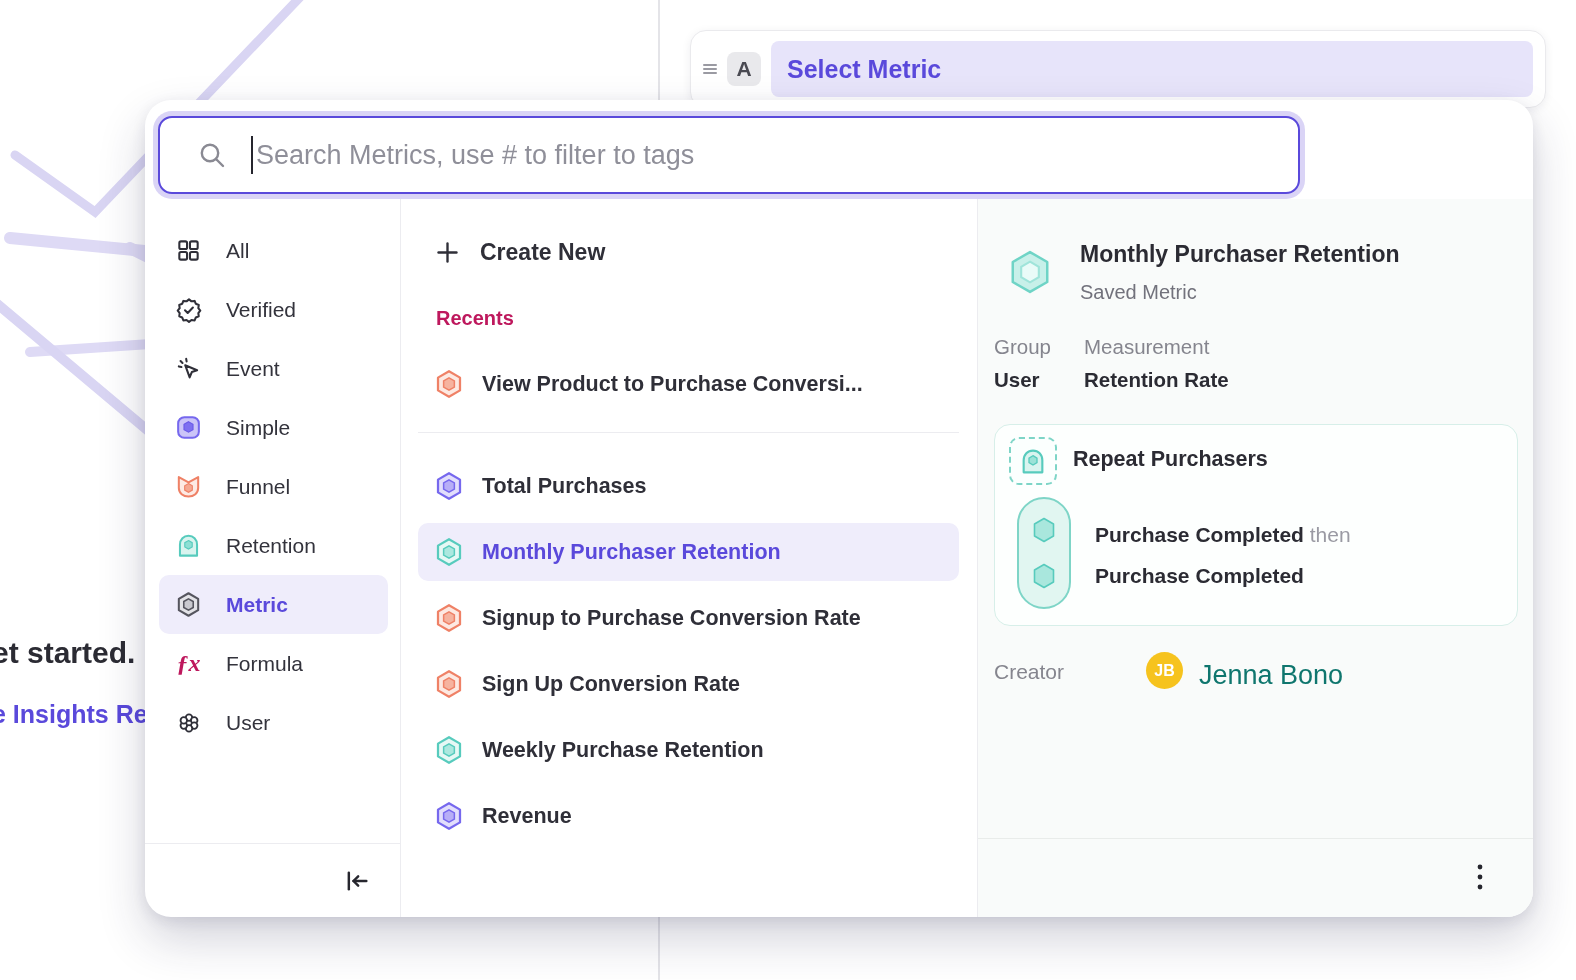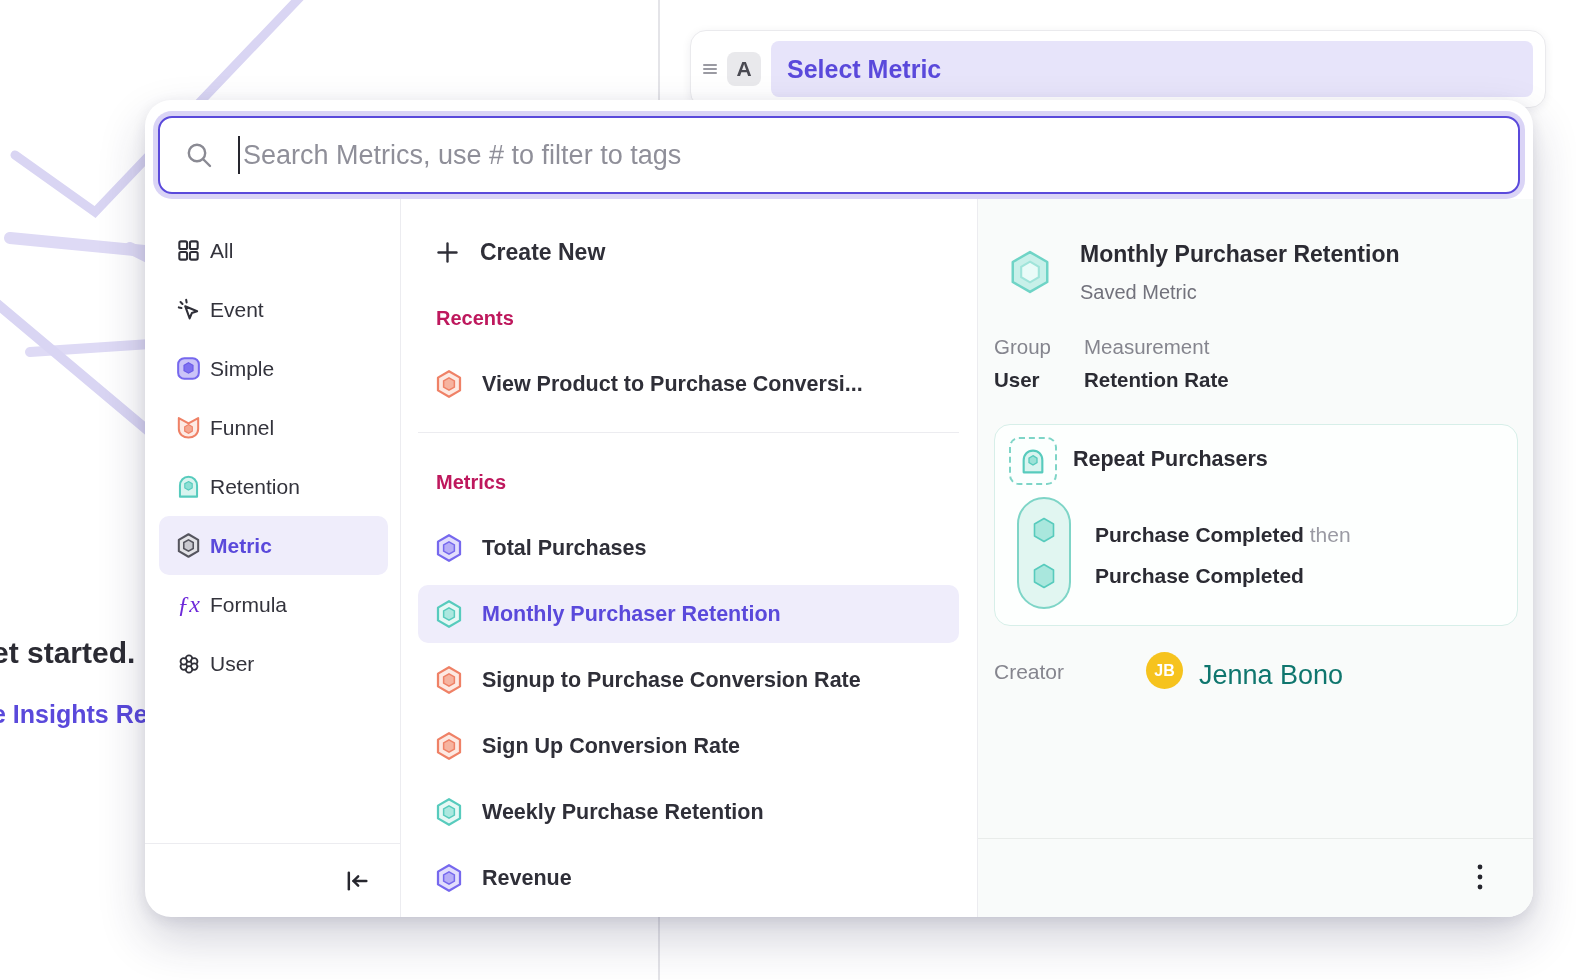"Search Metrics, use # to" .search-box { padding: 0 20px 0 24px -> 0 20px 0 37px; width: 1362px -> 1142px }
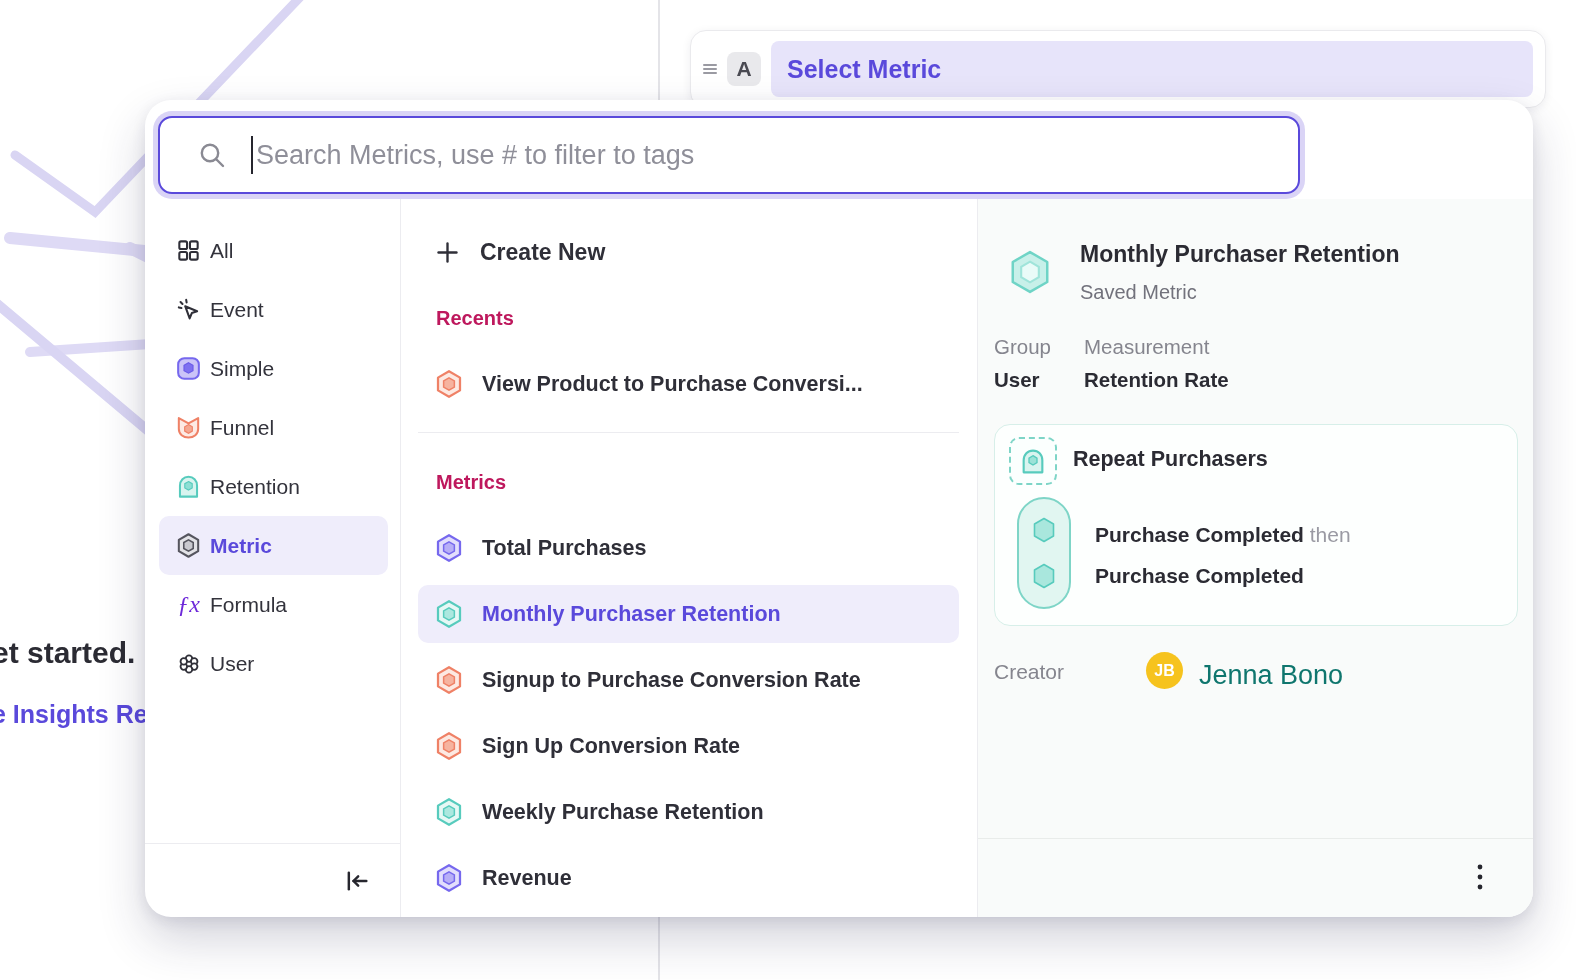"All" .side-item { gap: 8px -> 24px }
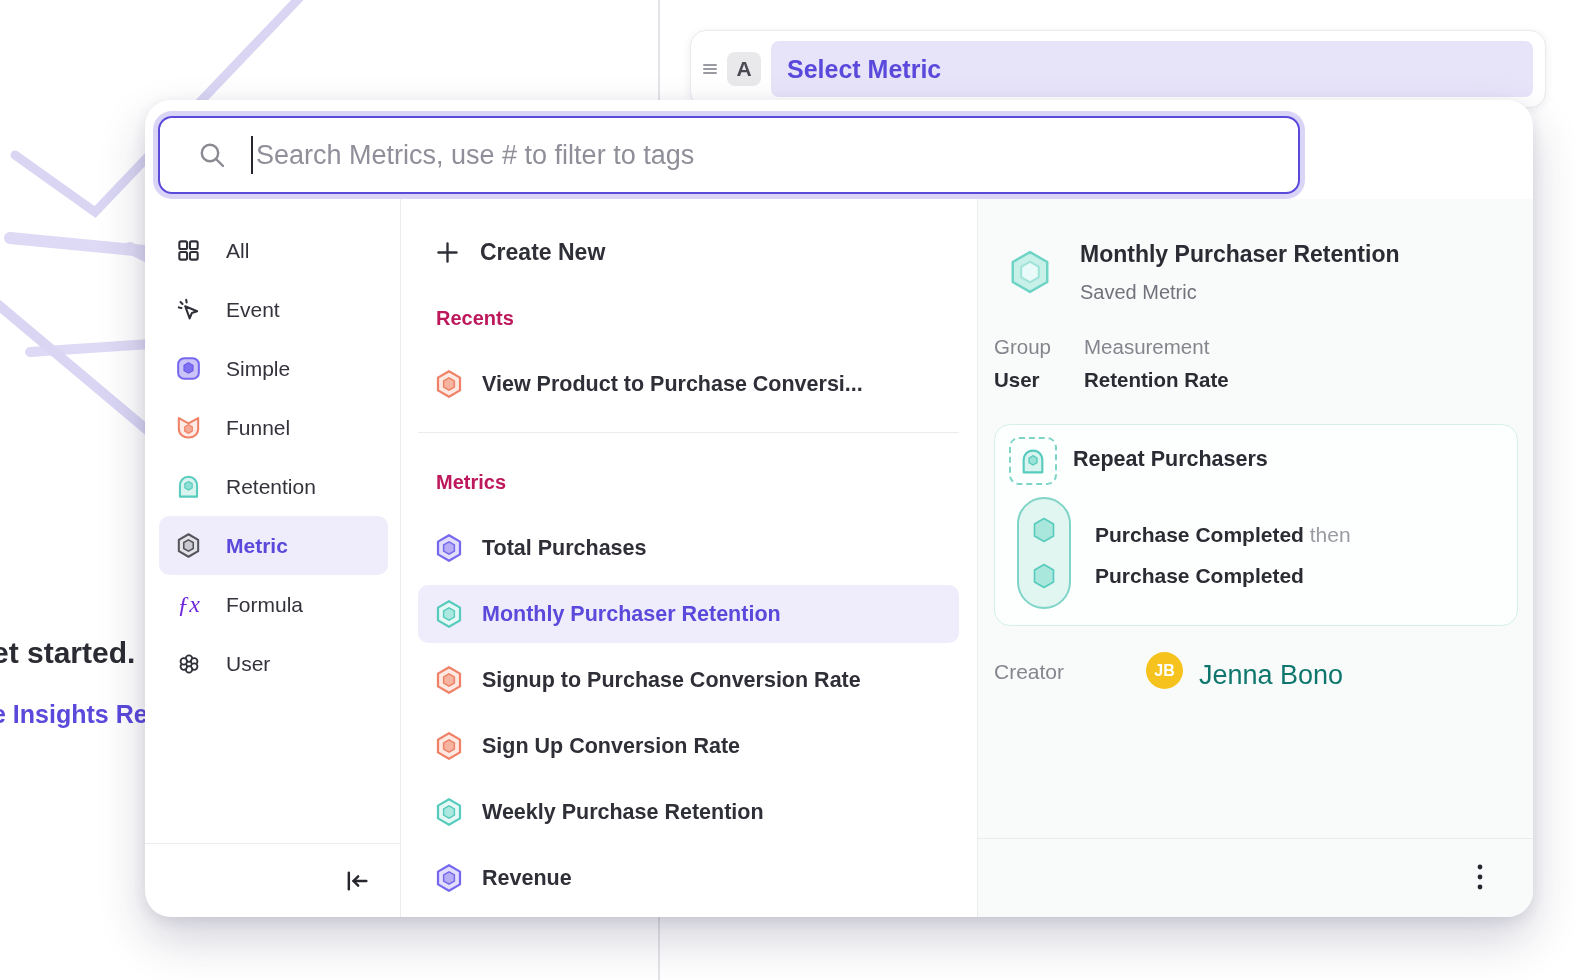"Verified" div.side-item { html: none -> <div> <span> <svg> <path></path> <path></path> </svg> </span> <span>Verified</span> </div> }
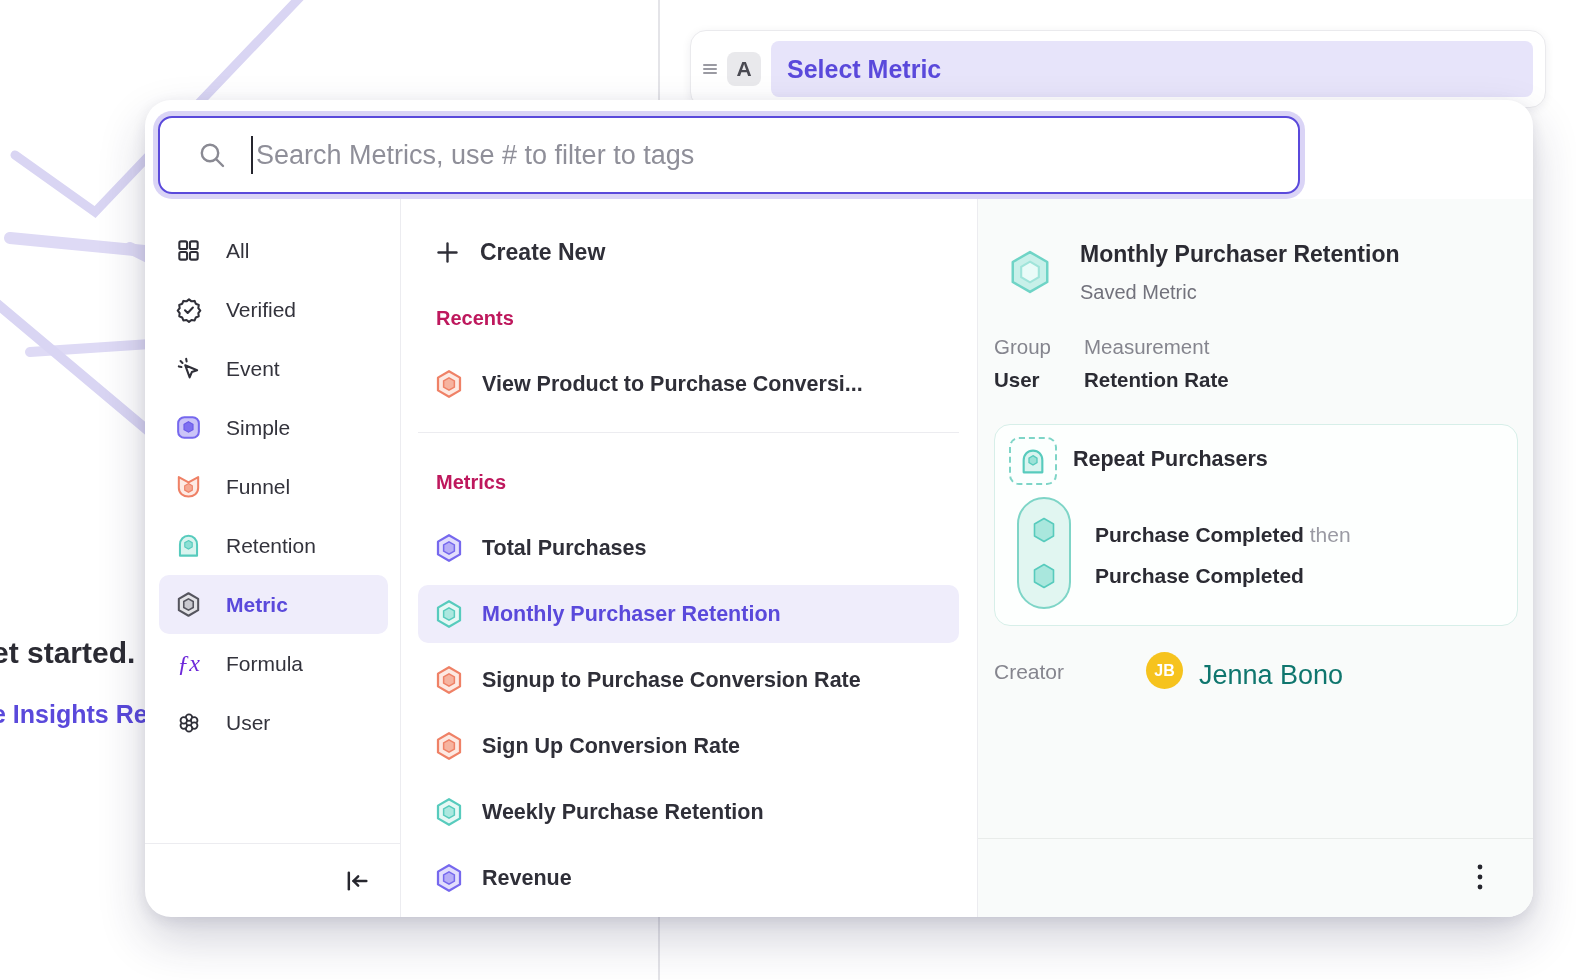"Metrics" div.sec-label { html: <div>Metrics</div> -> none }
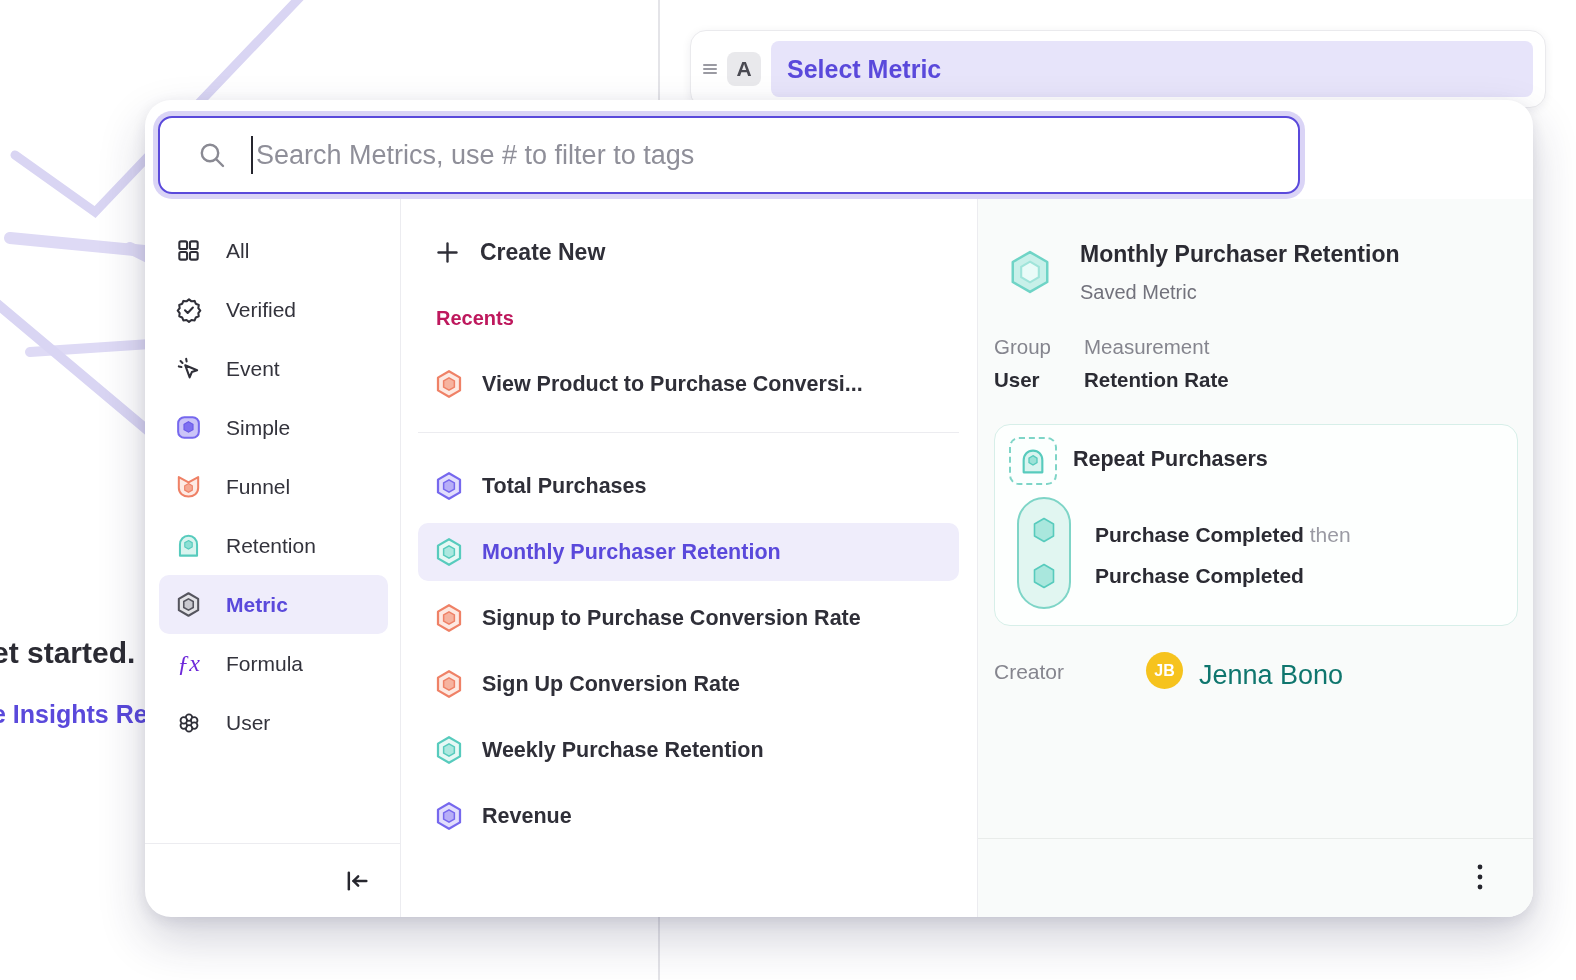"ƒx" .icon-fx { color: #6d28d9 -> #be185d; font-weight: 400 -> 700 }
